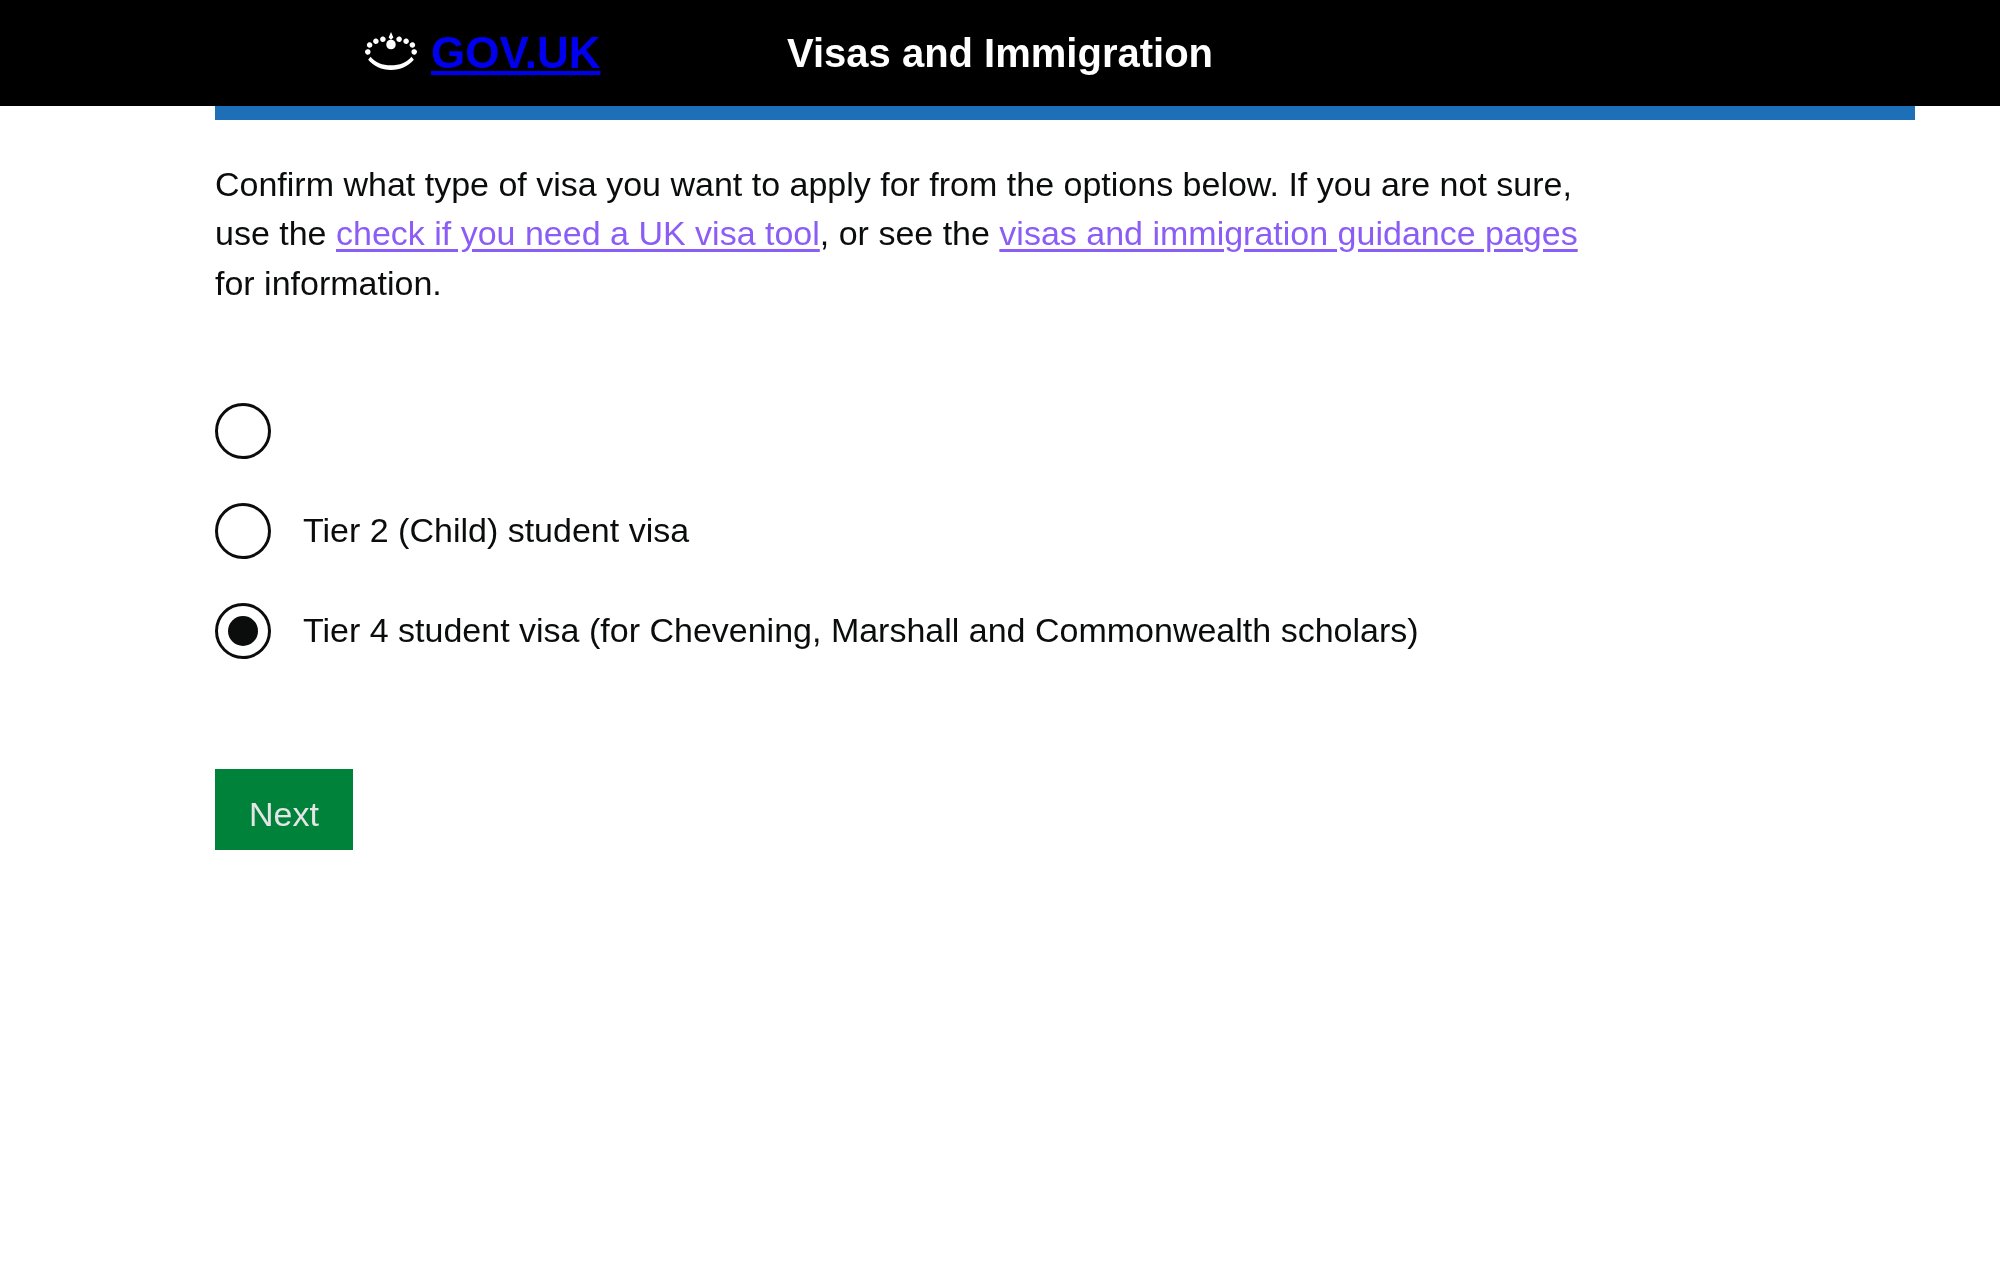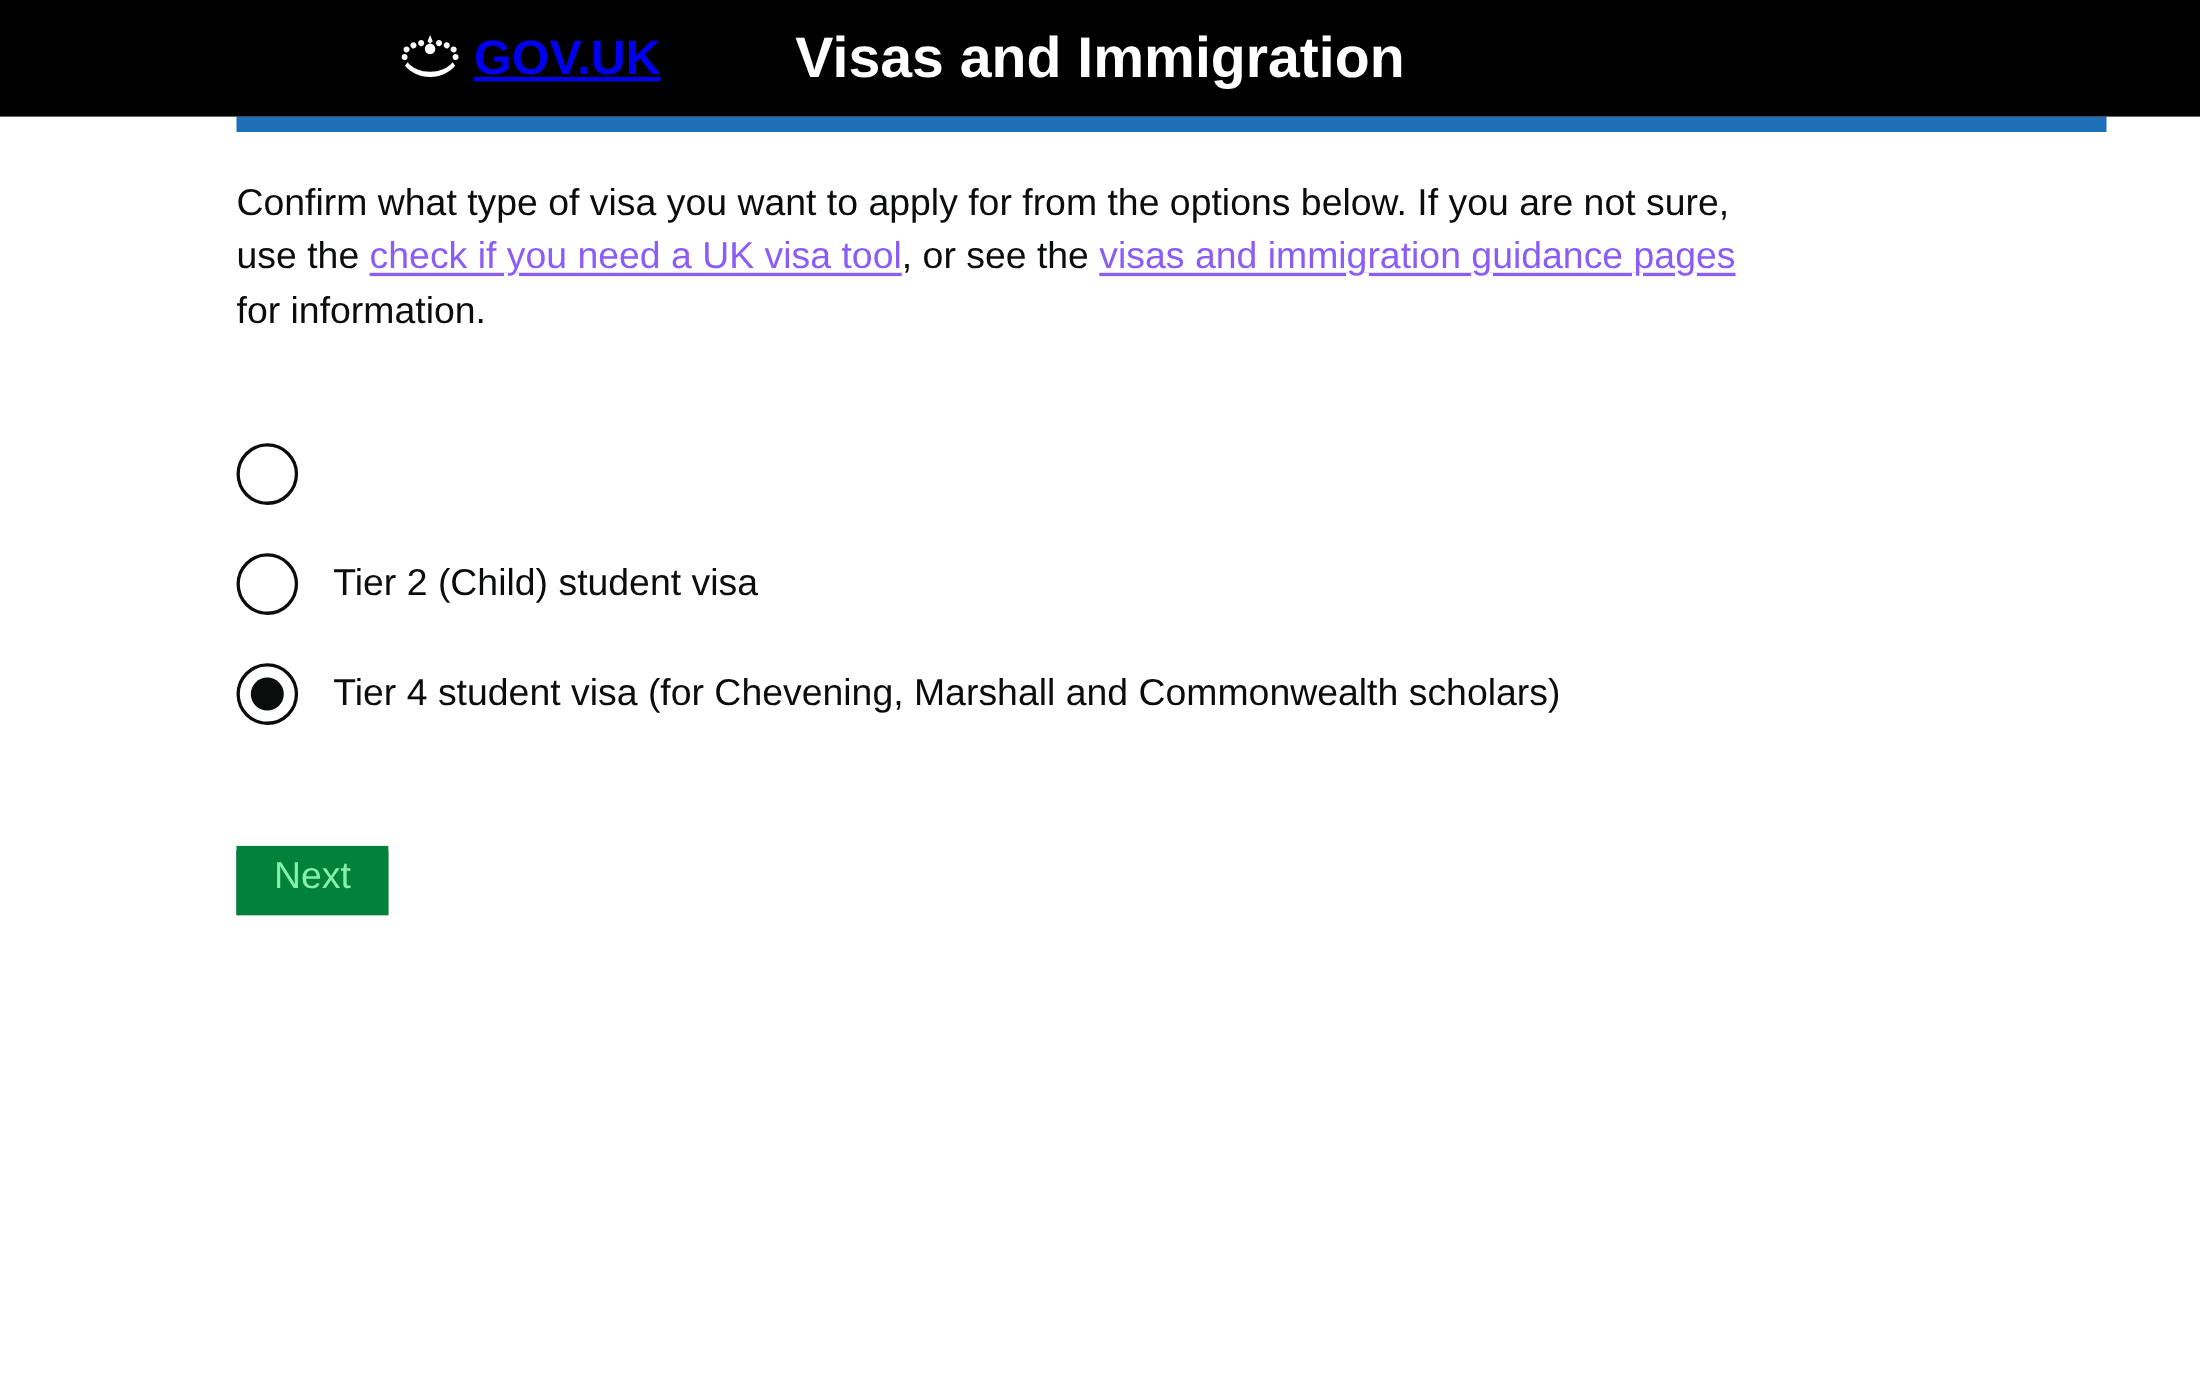"Visas and Immigration" .service-name { font-size: 52px -> 40px }
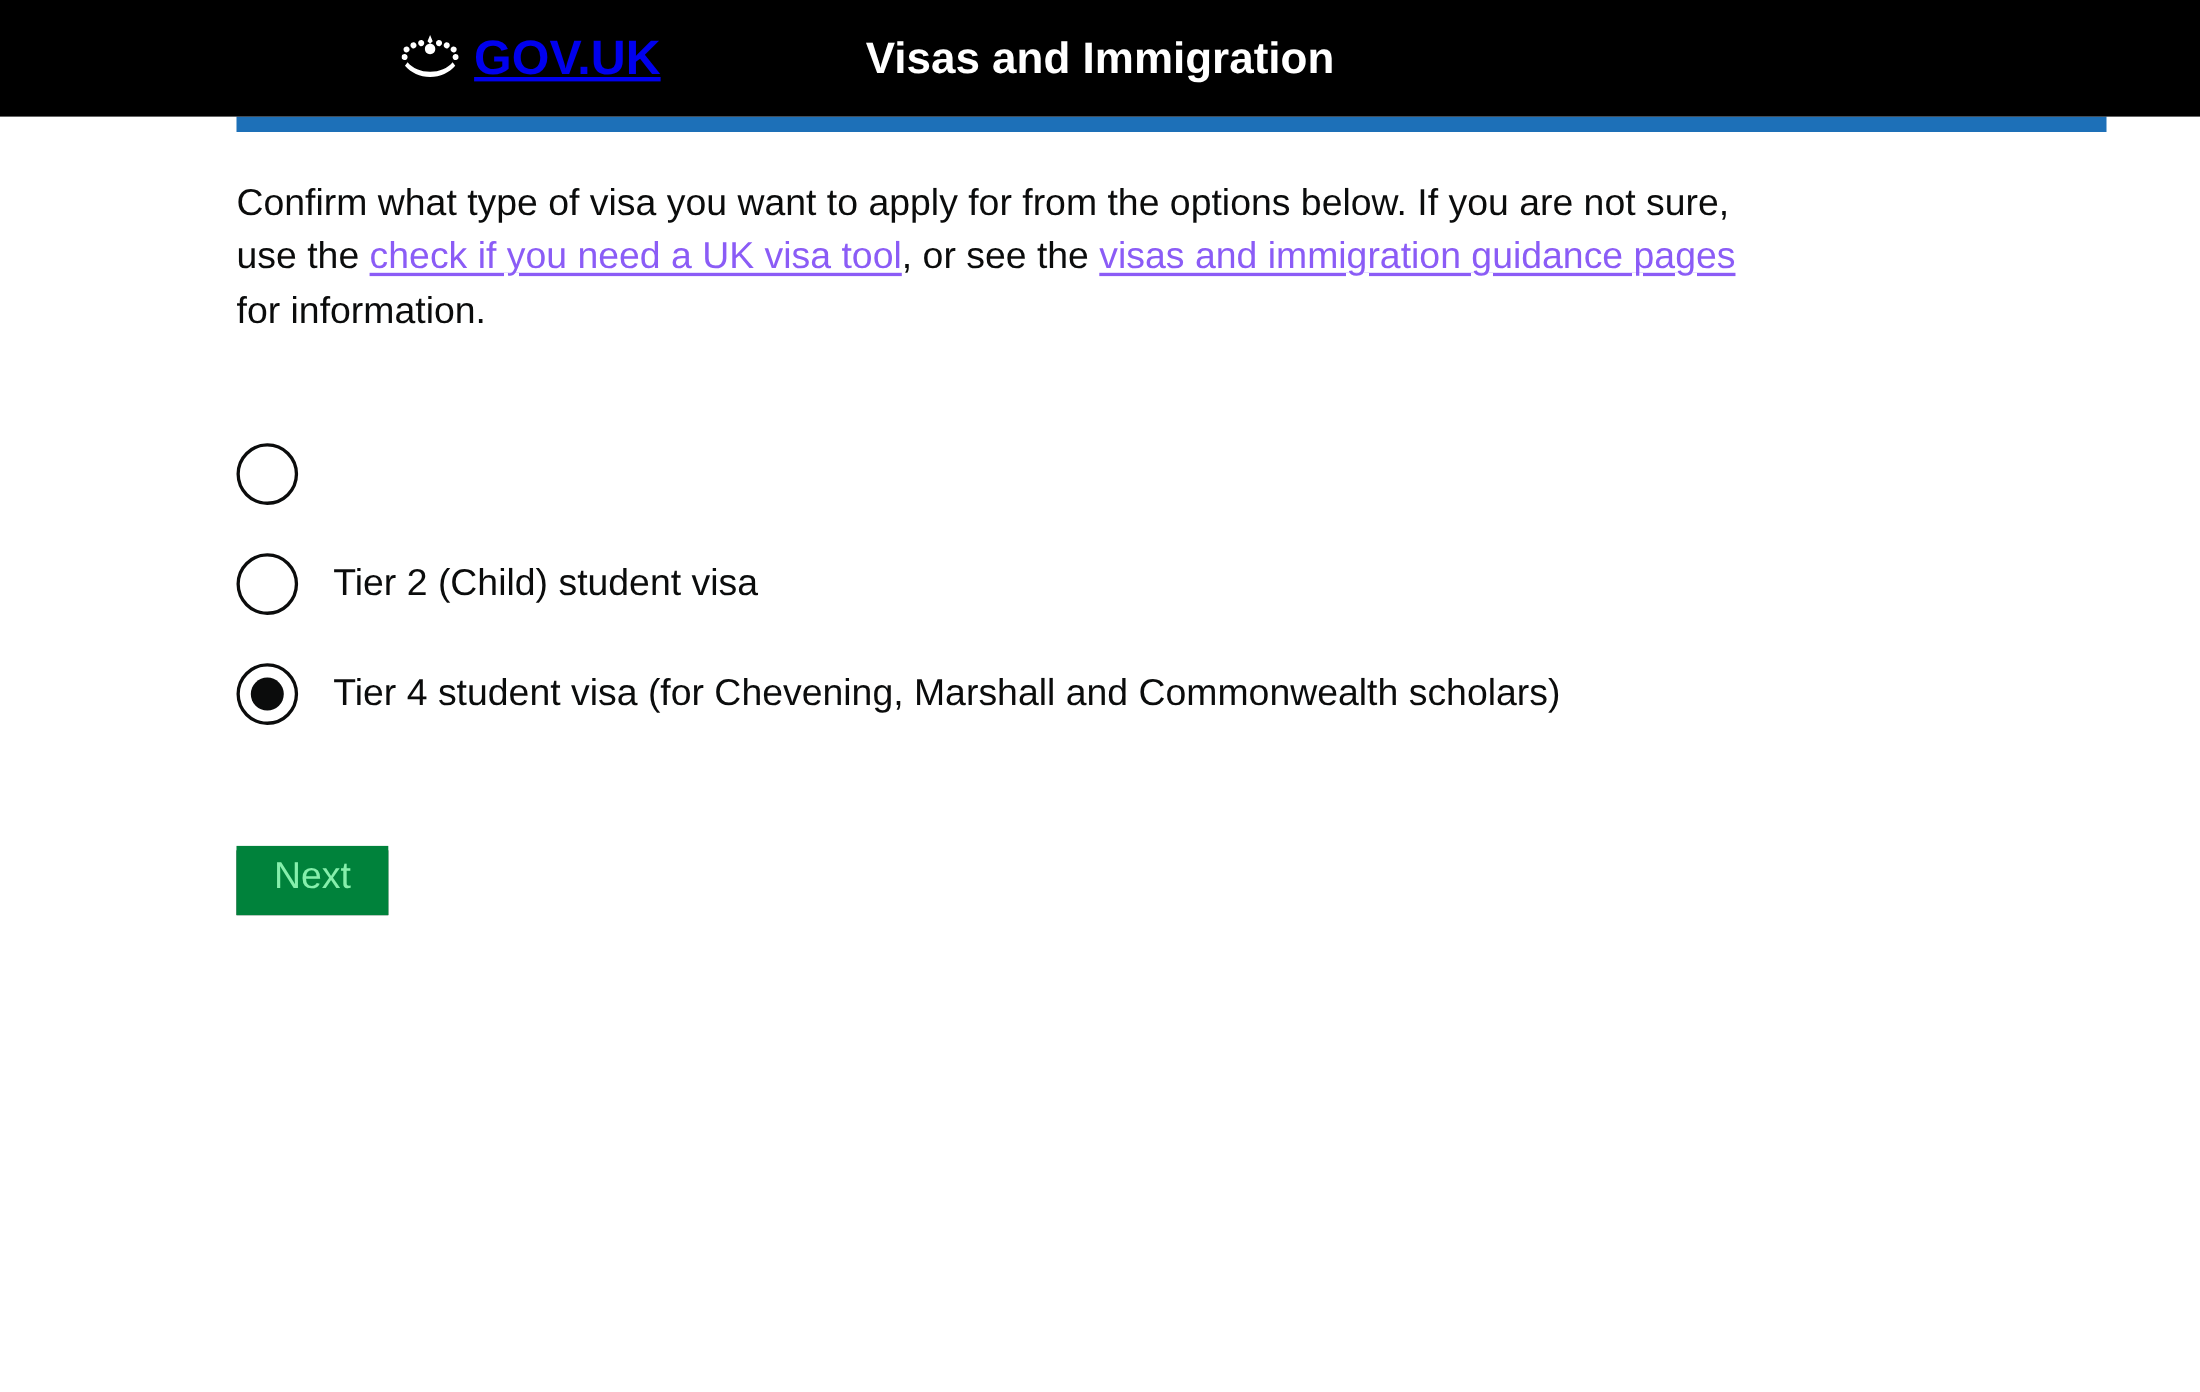"Next" .next-button { color: #86efac -> #e5e5e5; padding: 8px 34px 16px 34px -> 26px 34px 16px 34px }
